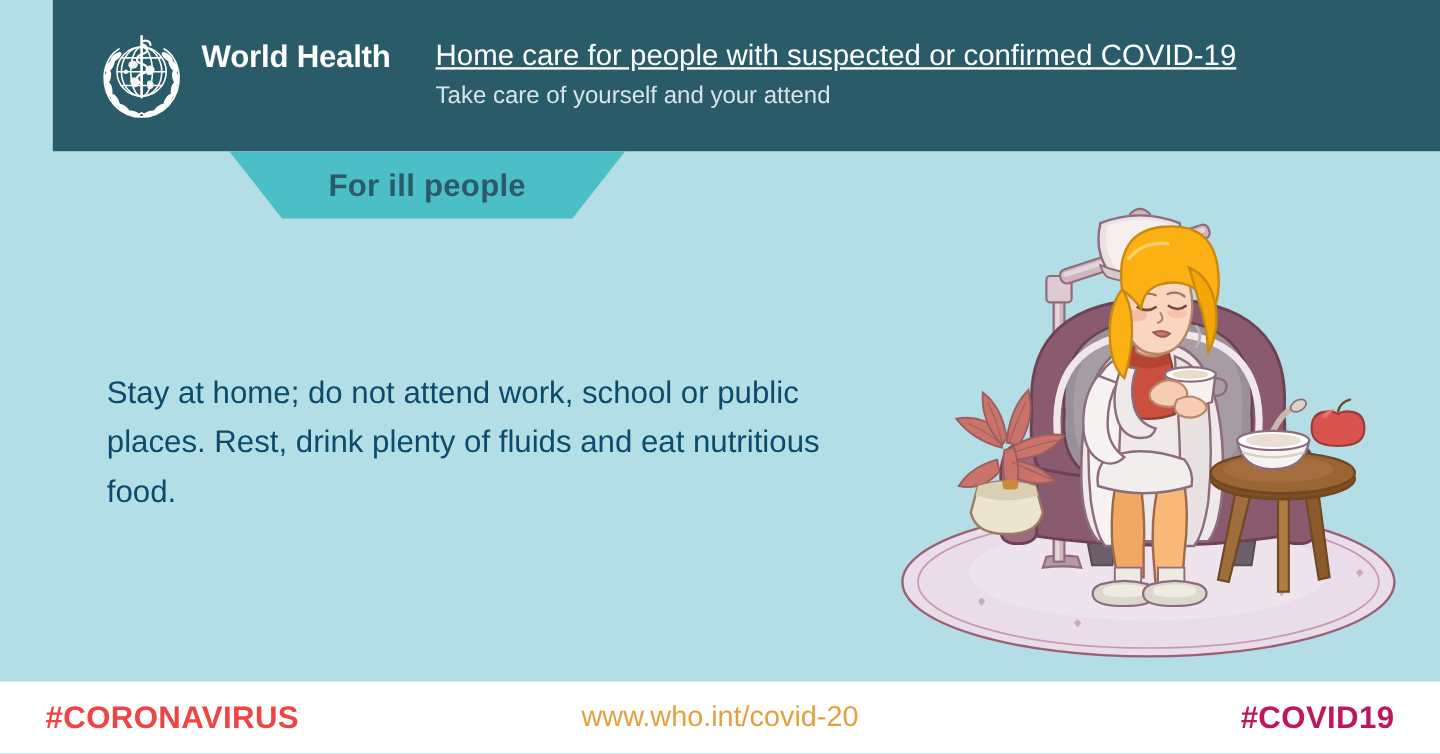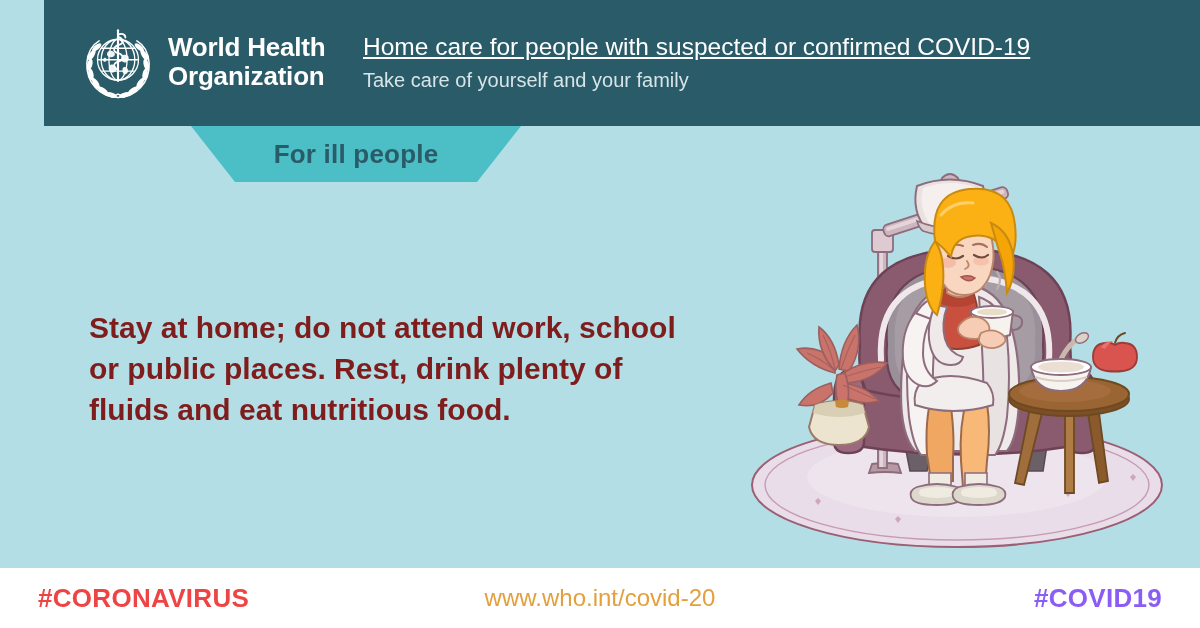"Organization" div { html: <div>Organization</div> -> none }
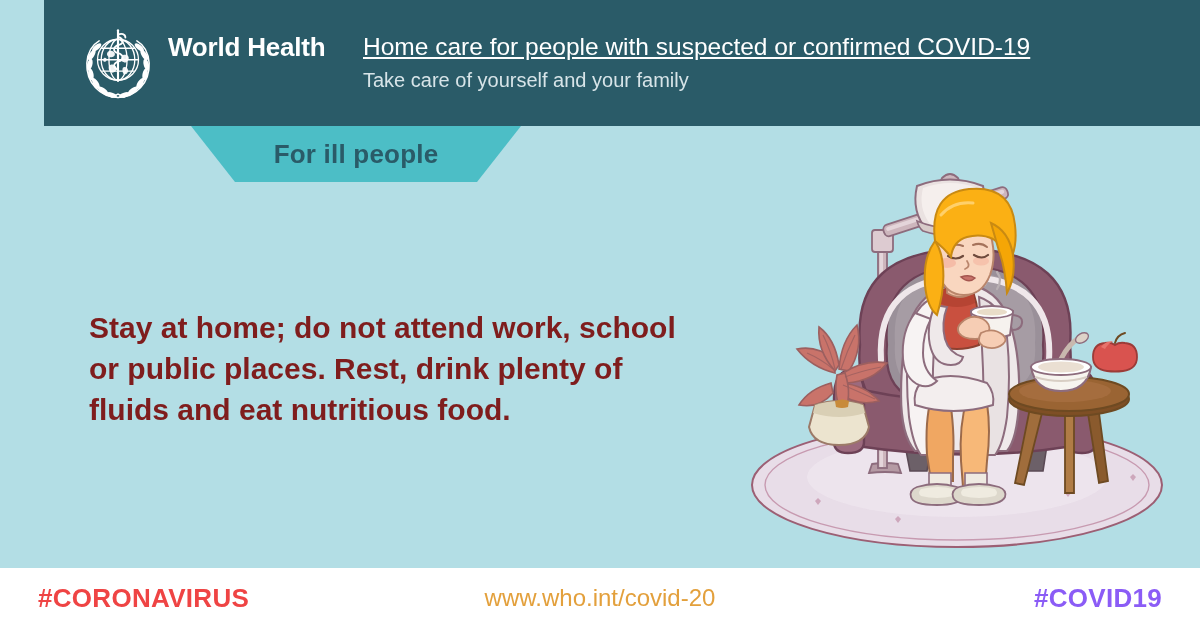"Take care of yourself and" div.hdr-sub { text: family -> attend }
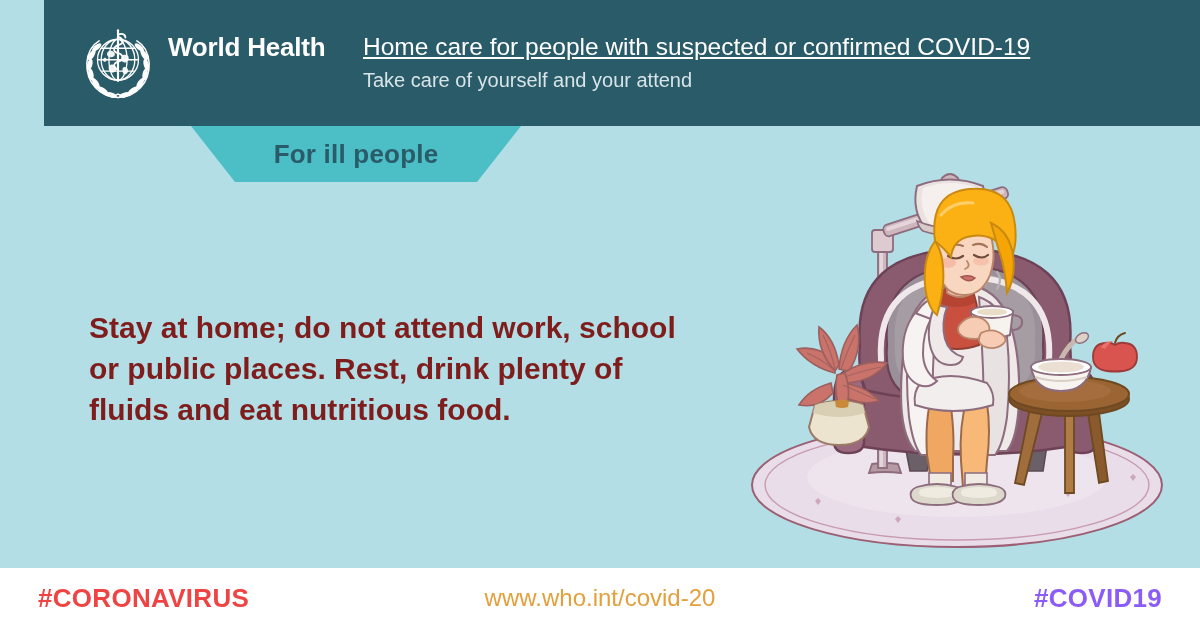"Stay at home; do not" .body-text { color: #7f1d1d -> #0c4a6e; font-size: 30px -> 26px; font-weight: 700 -> 400 }
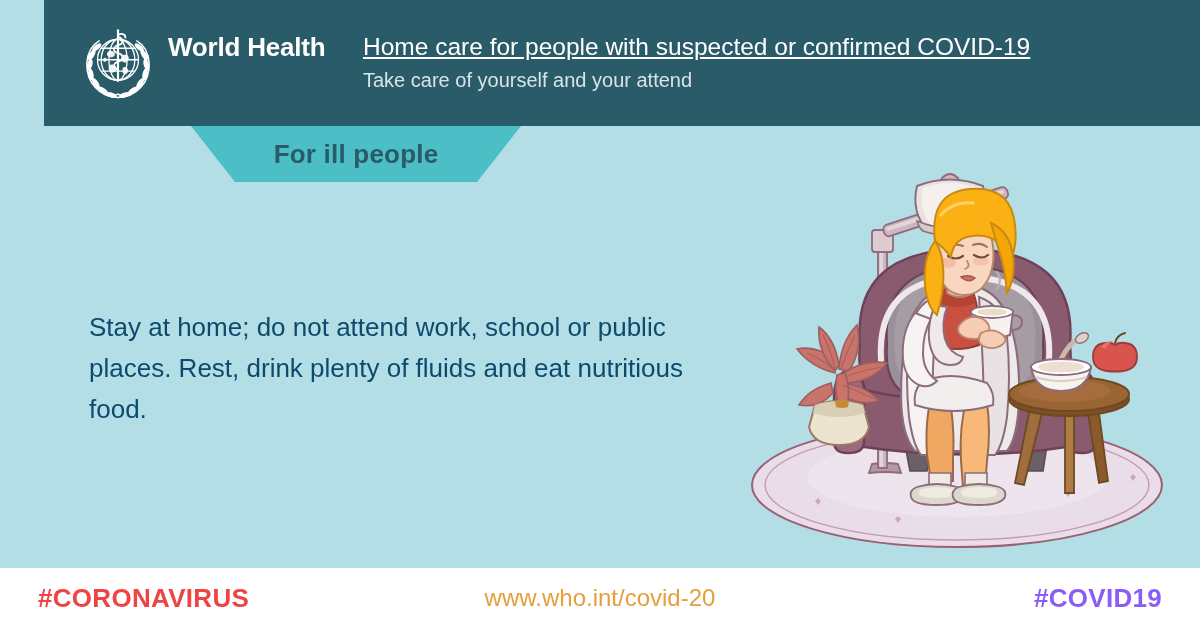"#COVID19" .f-right { color: #8b5cf6 -> #be185d }
